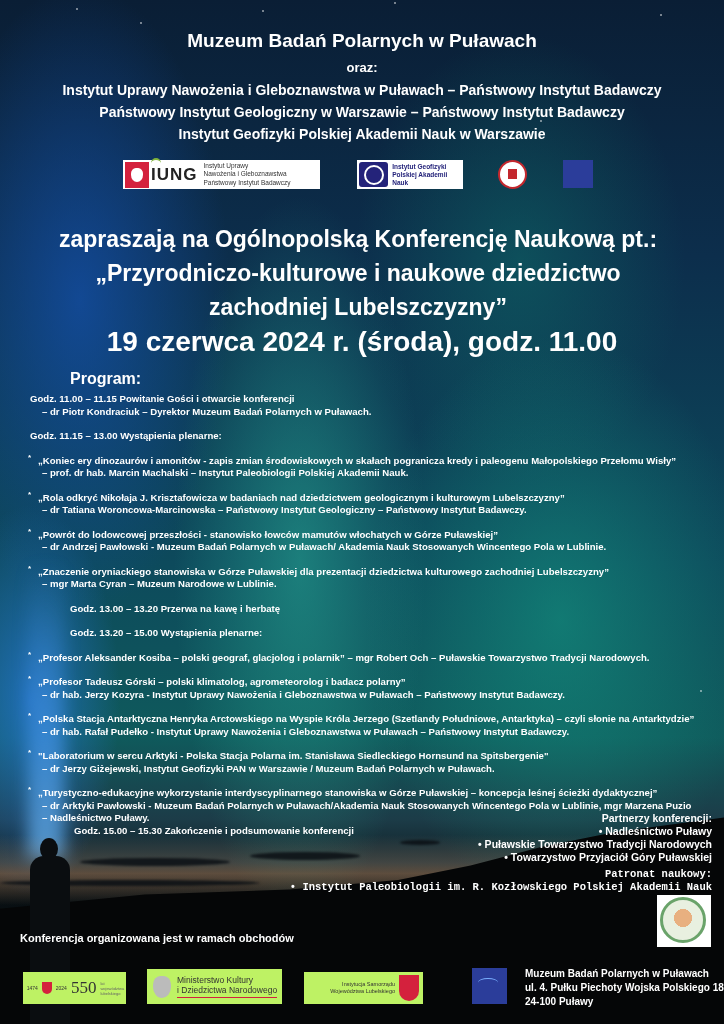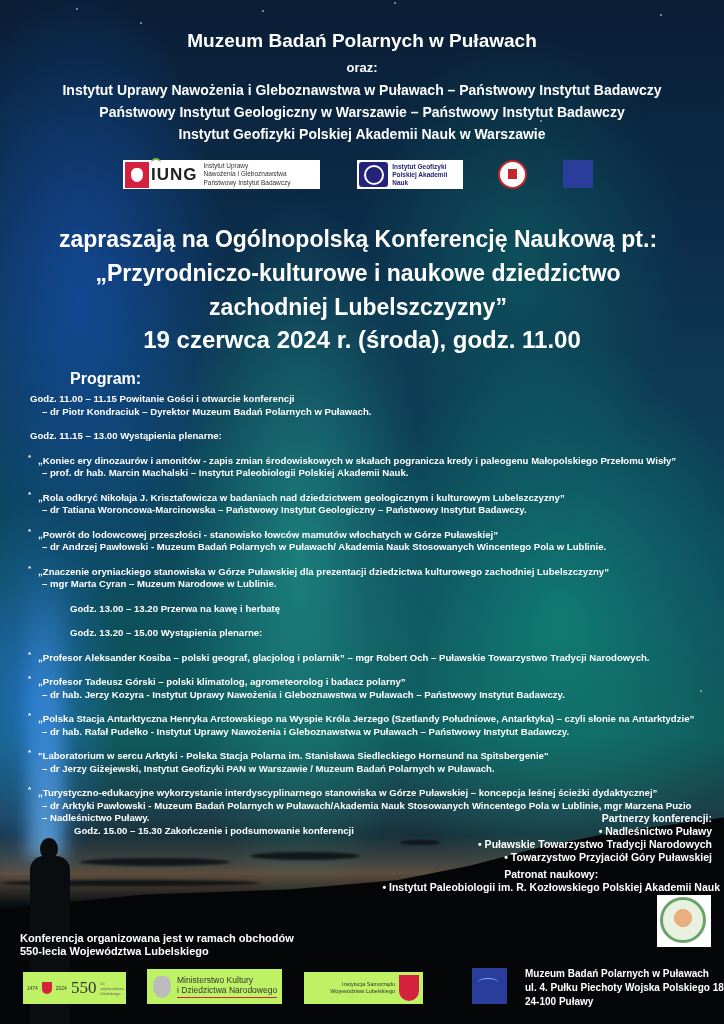"19 czerwca 2024 r. (środa)," .date { font-size: 24px -> 28px }
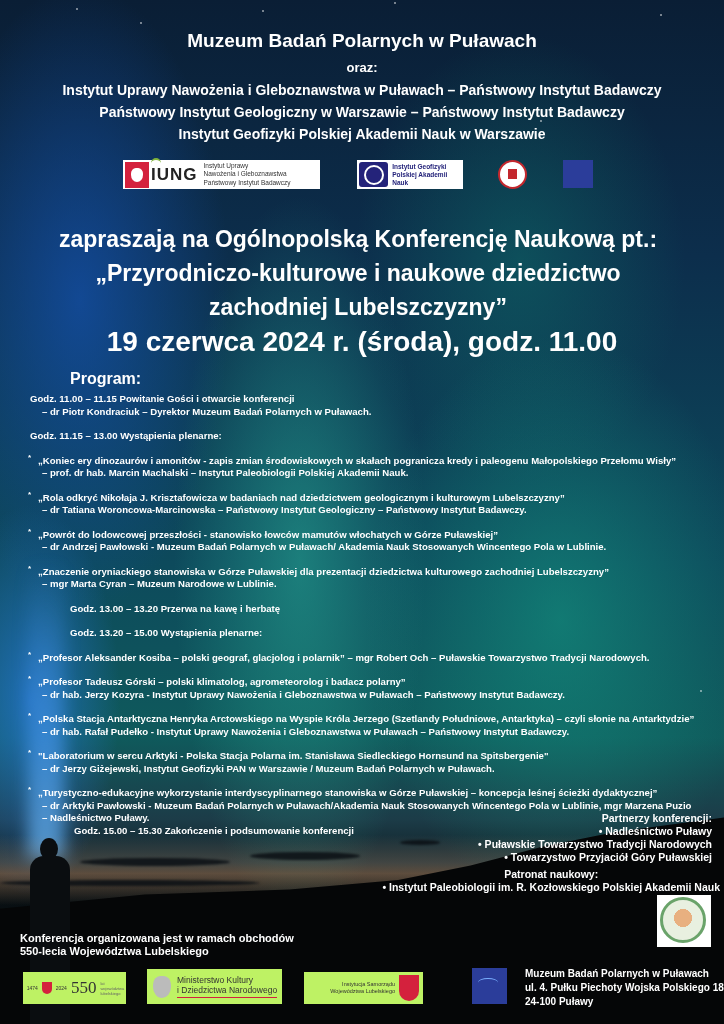"Patronat naukowy:" .patron { font-family: none -> Liberation Mono, monospace; right: 4px -> 12px; text-align: center -> right }
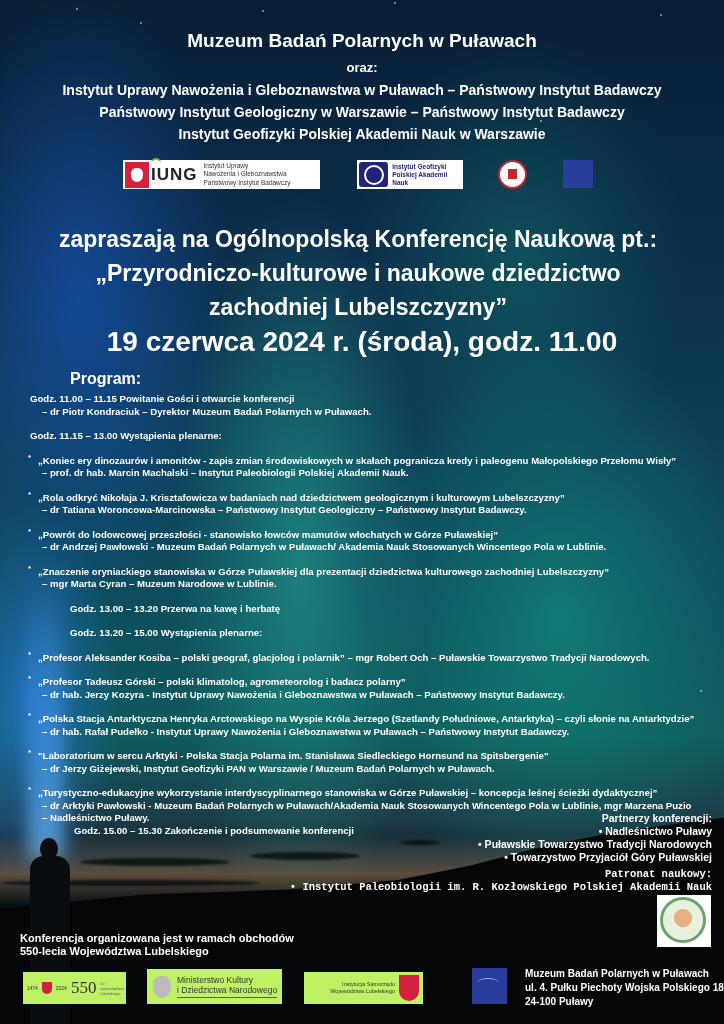"550-lecia Województwa Lubelskiego" div { html: <div>550-lecia Województwa Lubelskiego</div> -> none }
